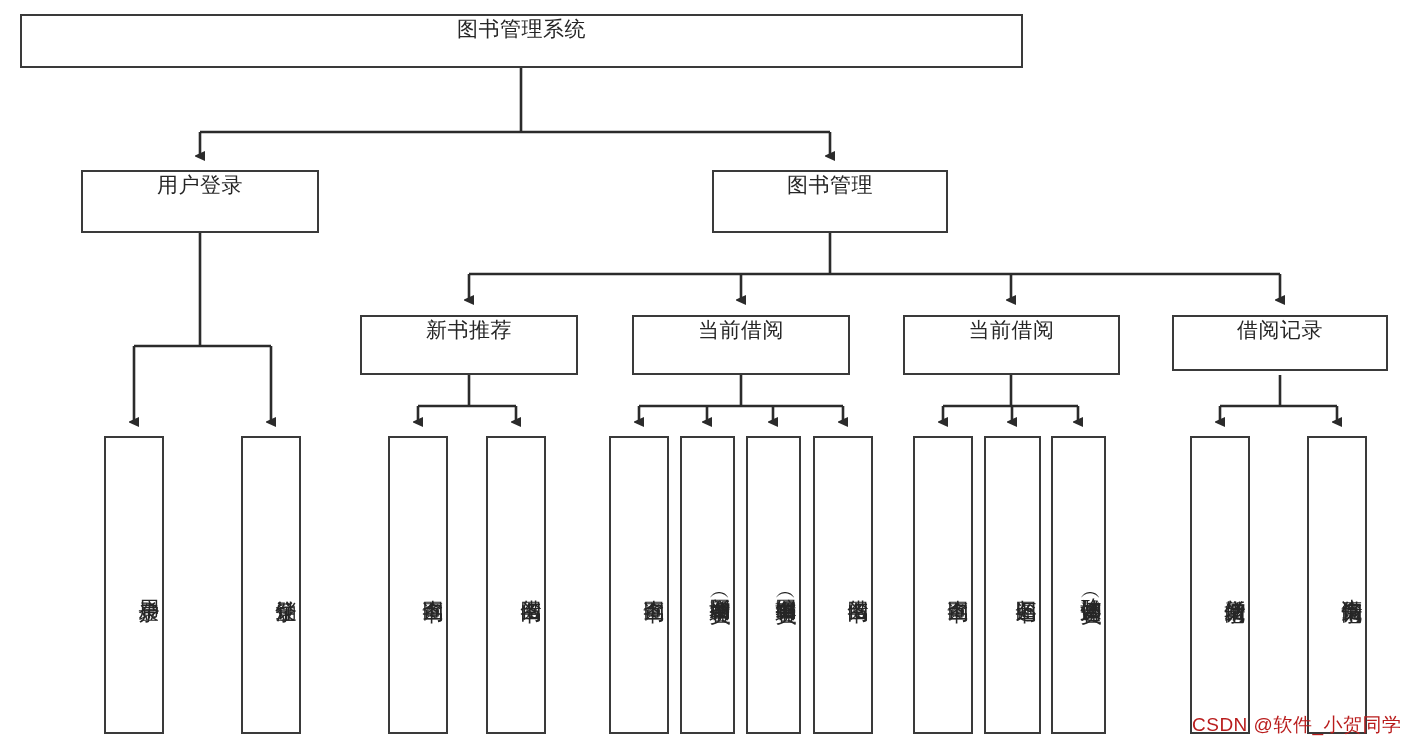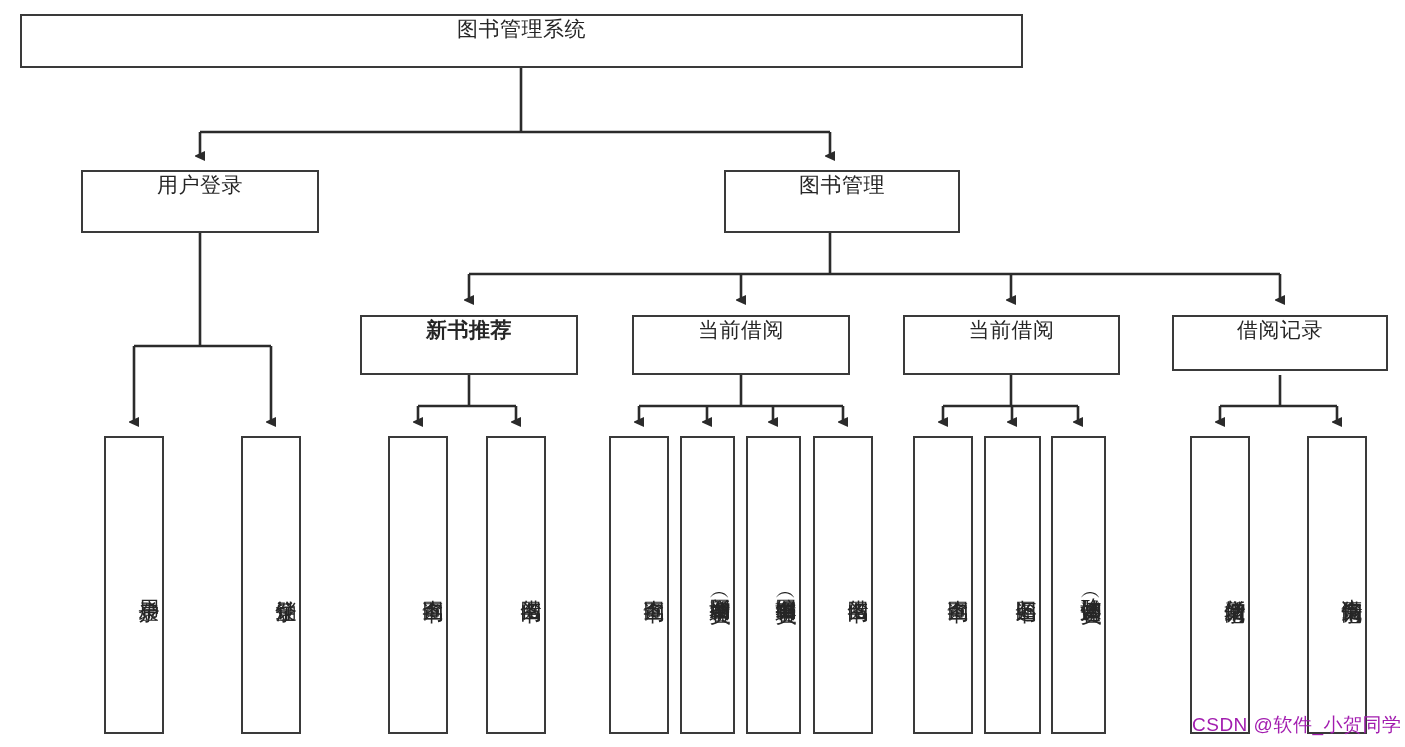"图书管理" div.node { margin-left: 12px -> none }
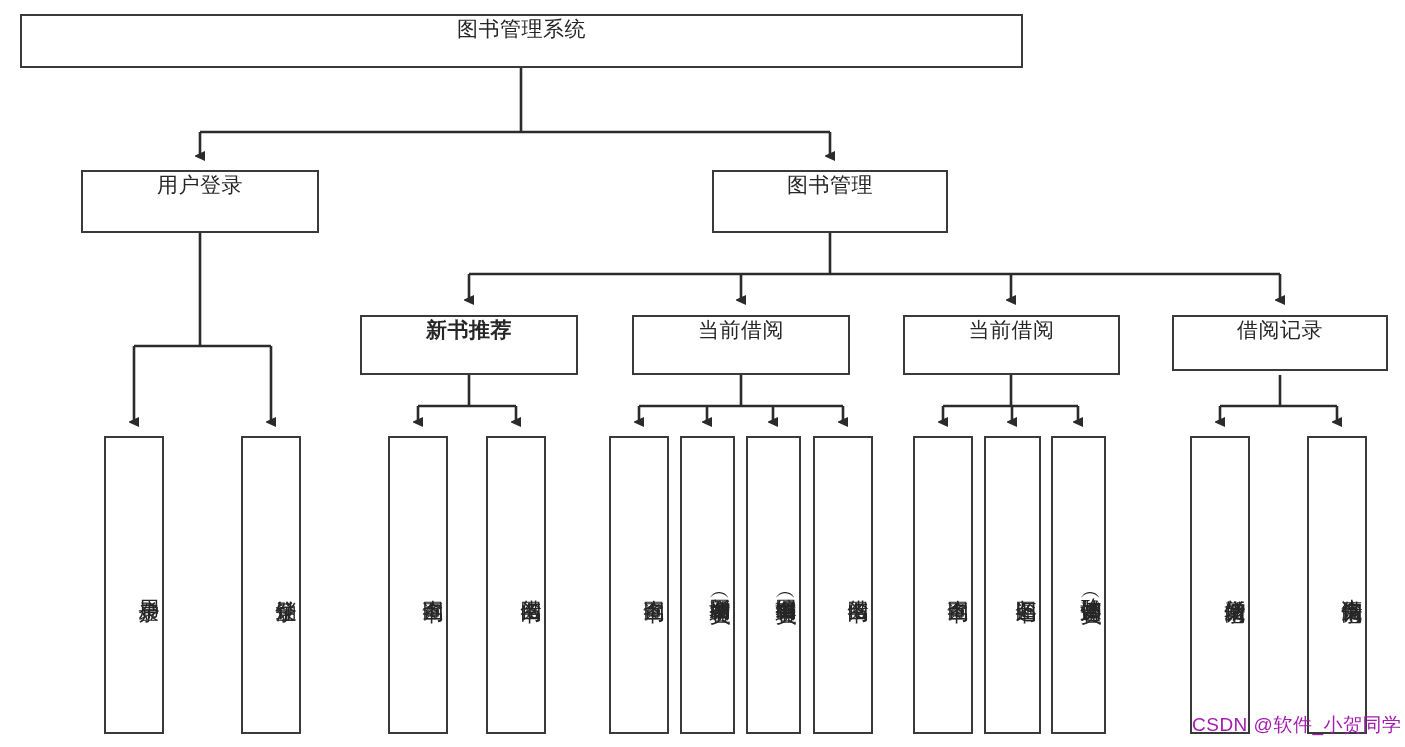"新书推荐" div.node { font-weight: bold -> none }
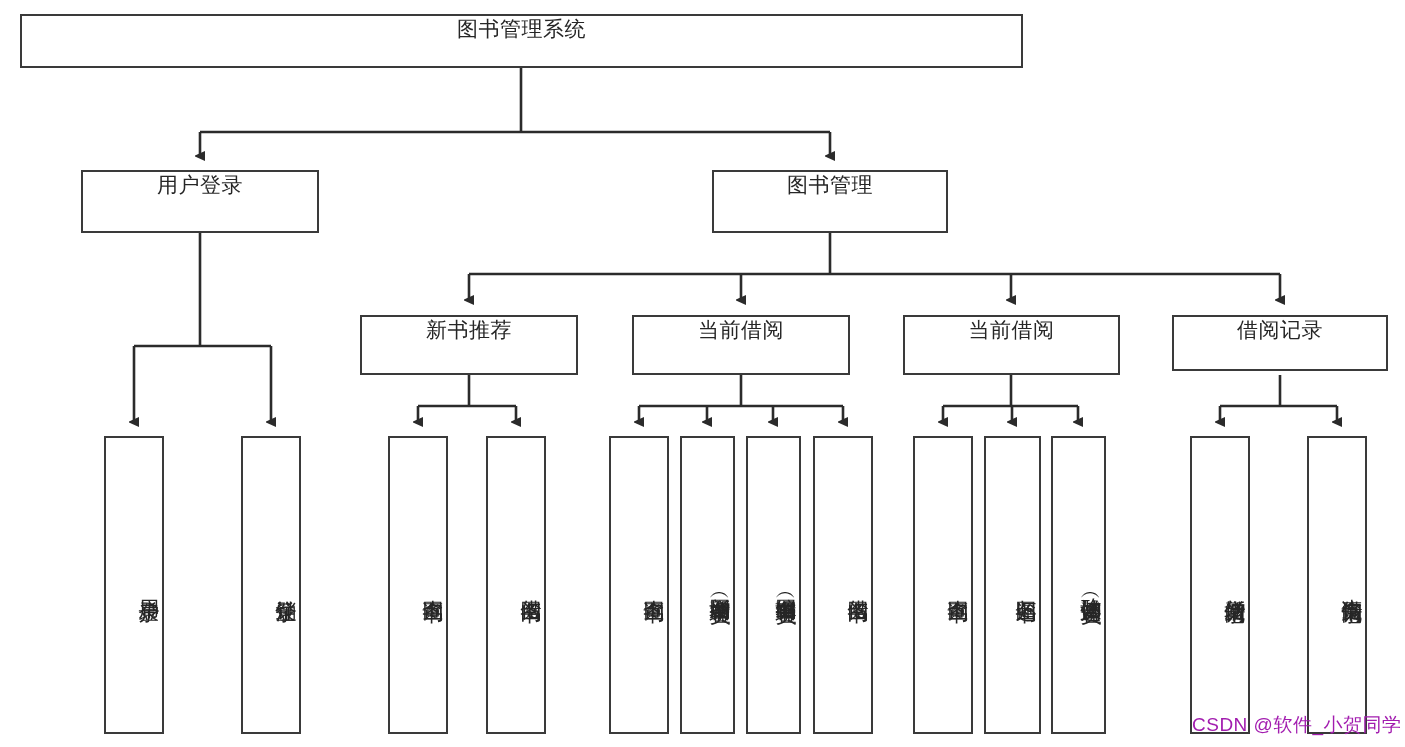"CSDN @软件_小贺同学" div.watermark { color: #a21caf -> #b91c1c }
